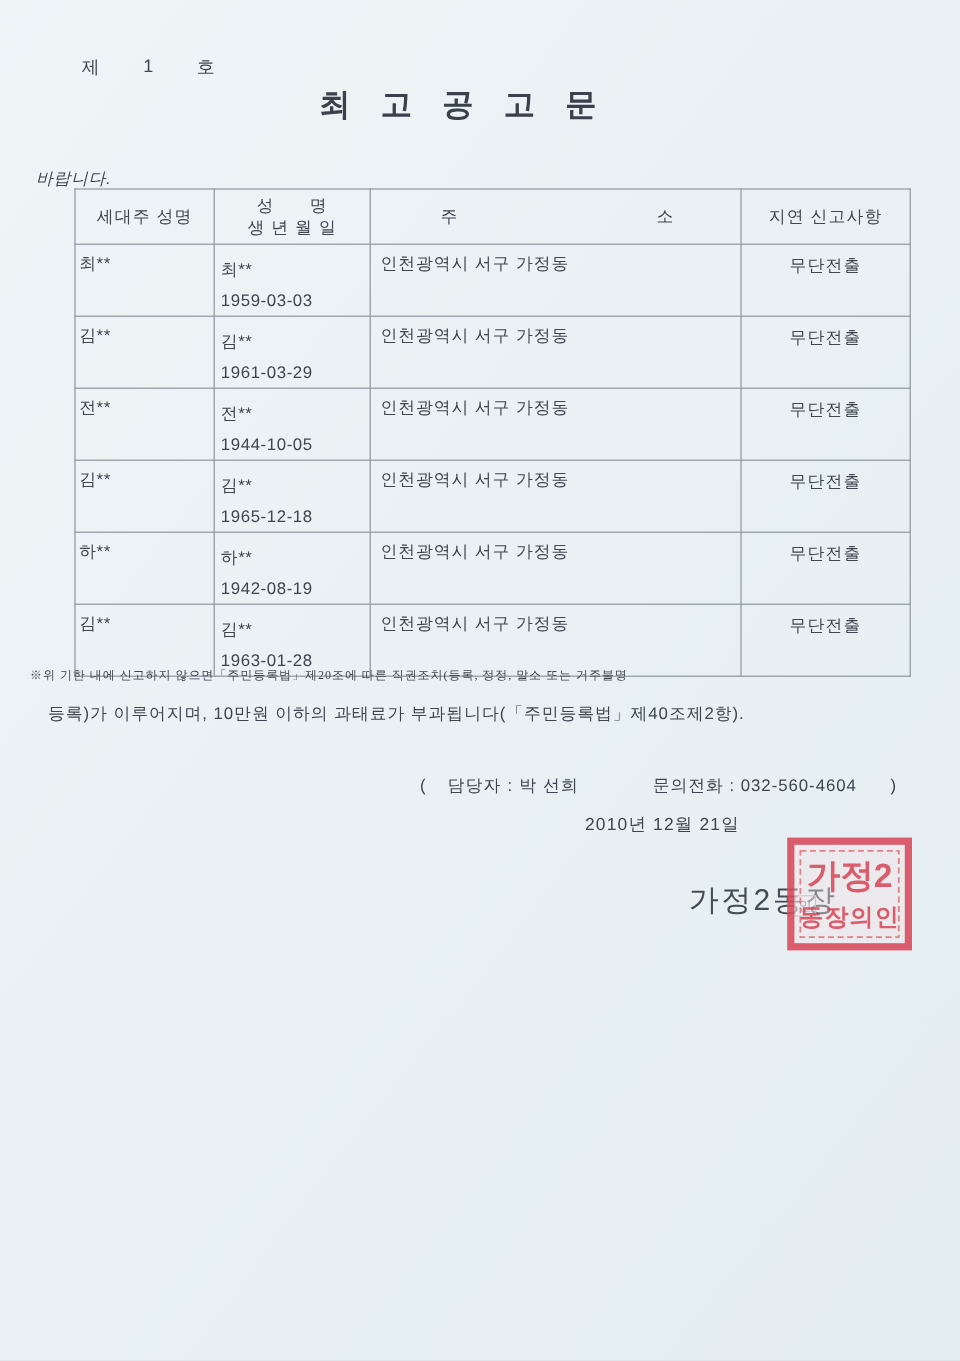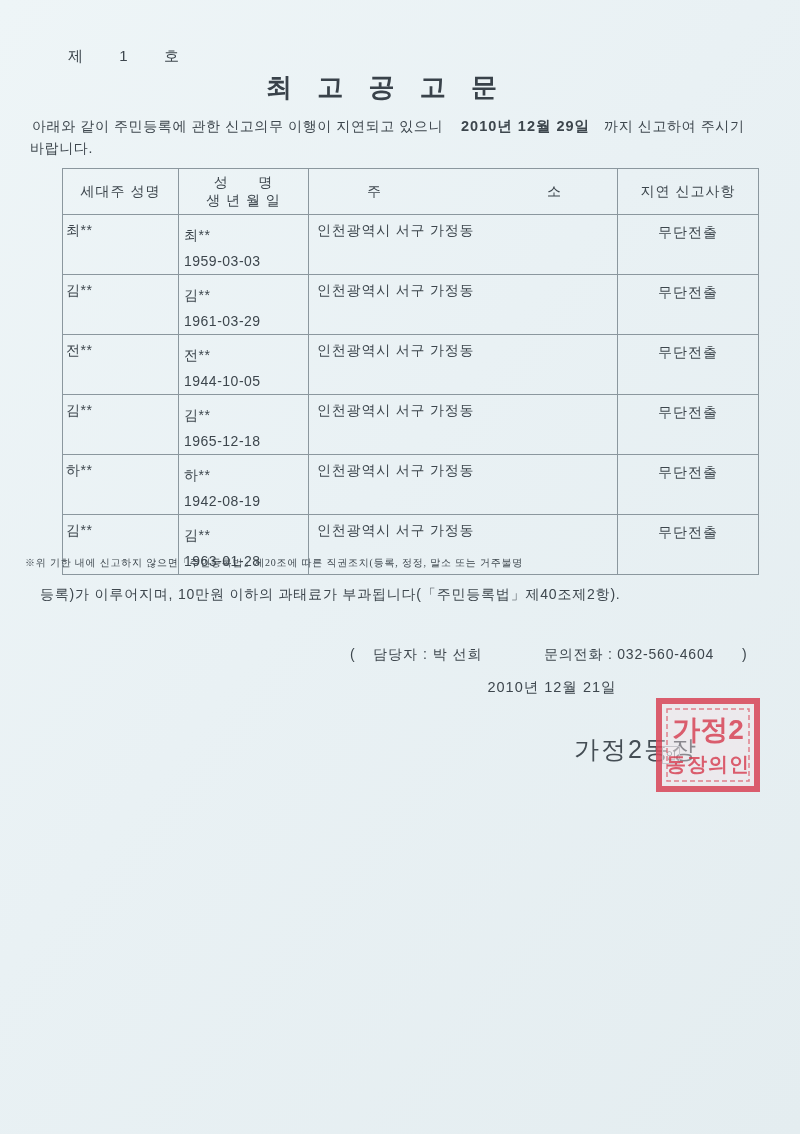"아래와 같이 주민등록에 관한 신고의무" div.abs { html: <div> <span>아래와 같이 주민등록에 관한 신고의무 이행이 지연되고 있으니</span><span>2010년 12월 29일</span><span>까지 신고하여 주시기</span> </div> -> none }
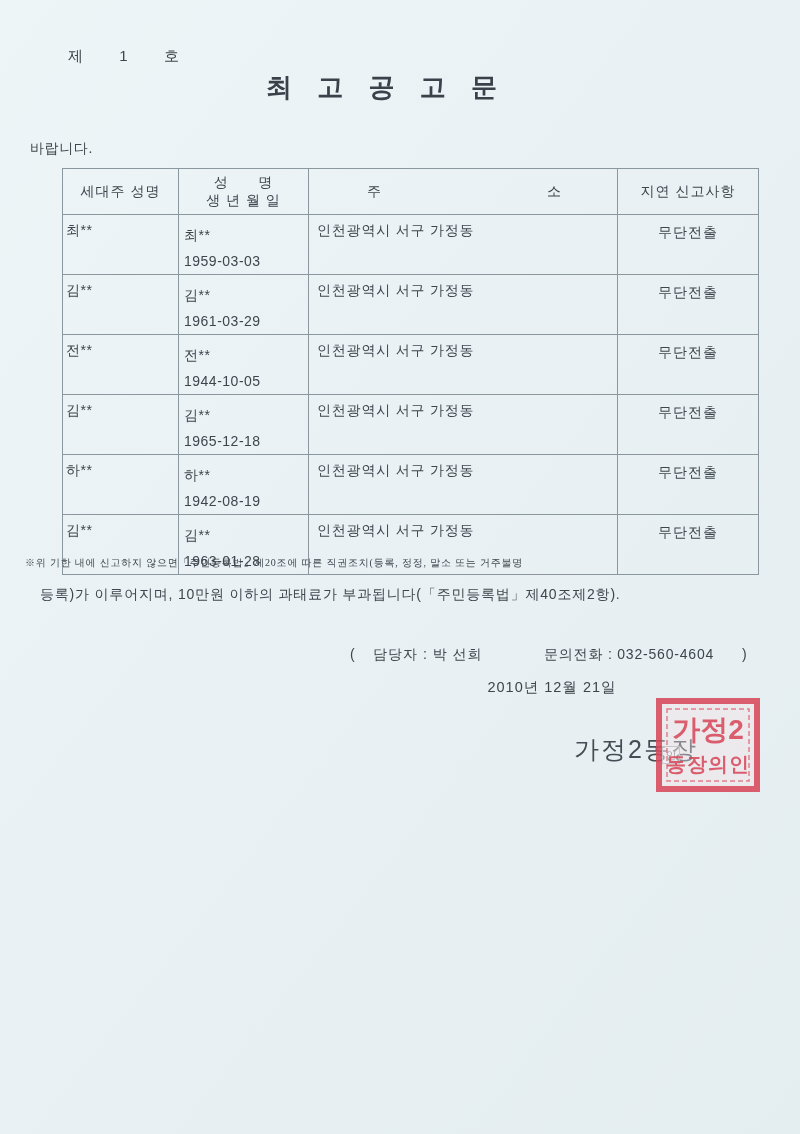"바랍니다." .intro-line2 { font-style: none -> italic }
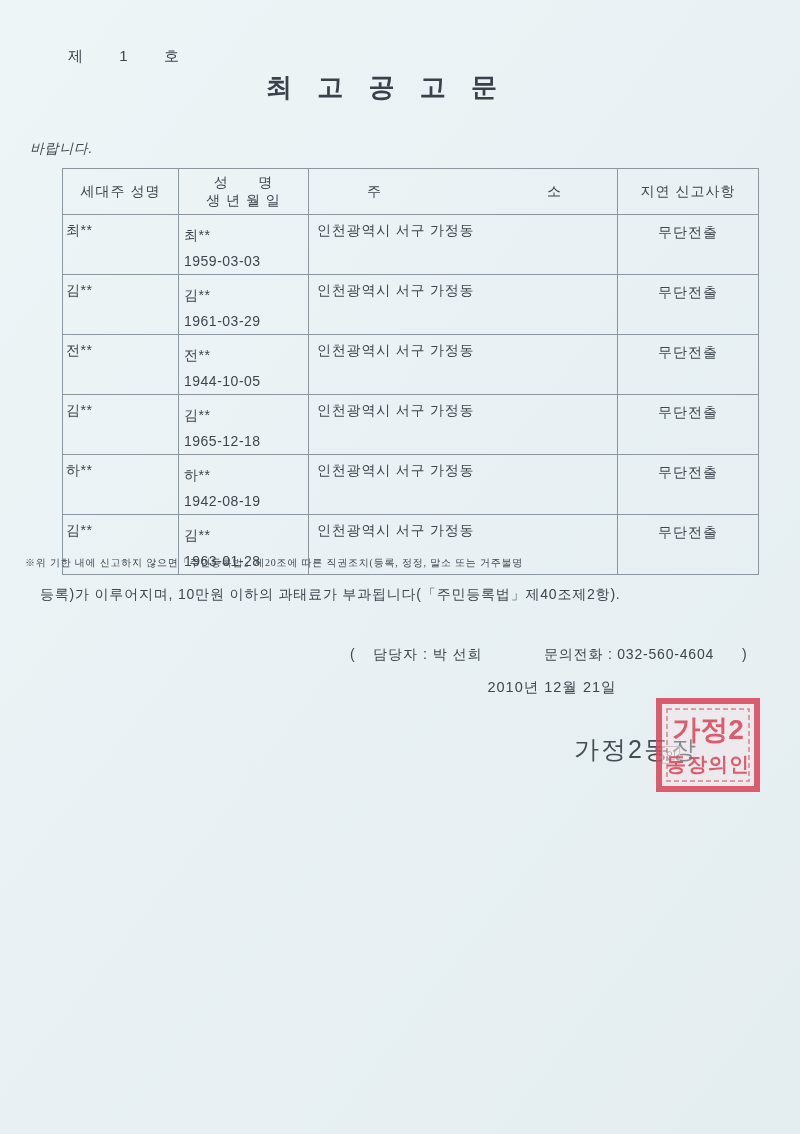"세대주 성명" table.notice { top: 168px -> 157px }
